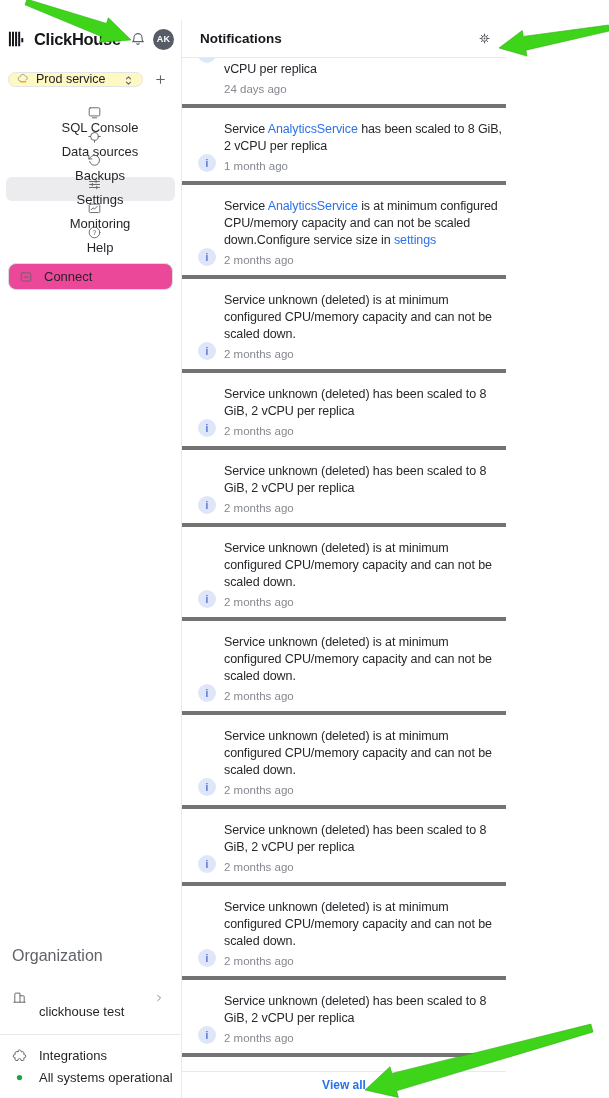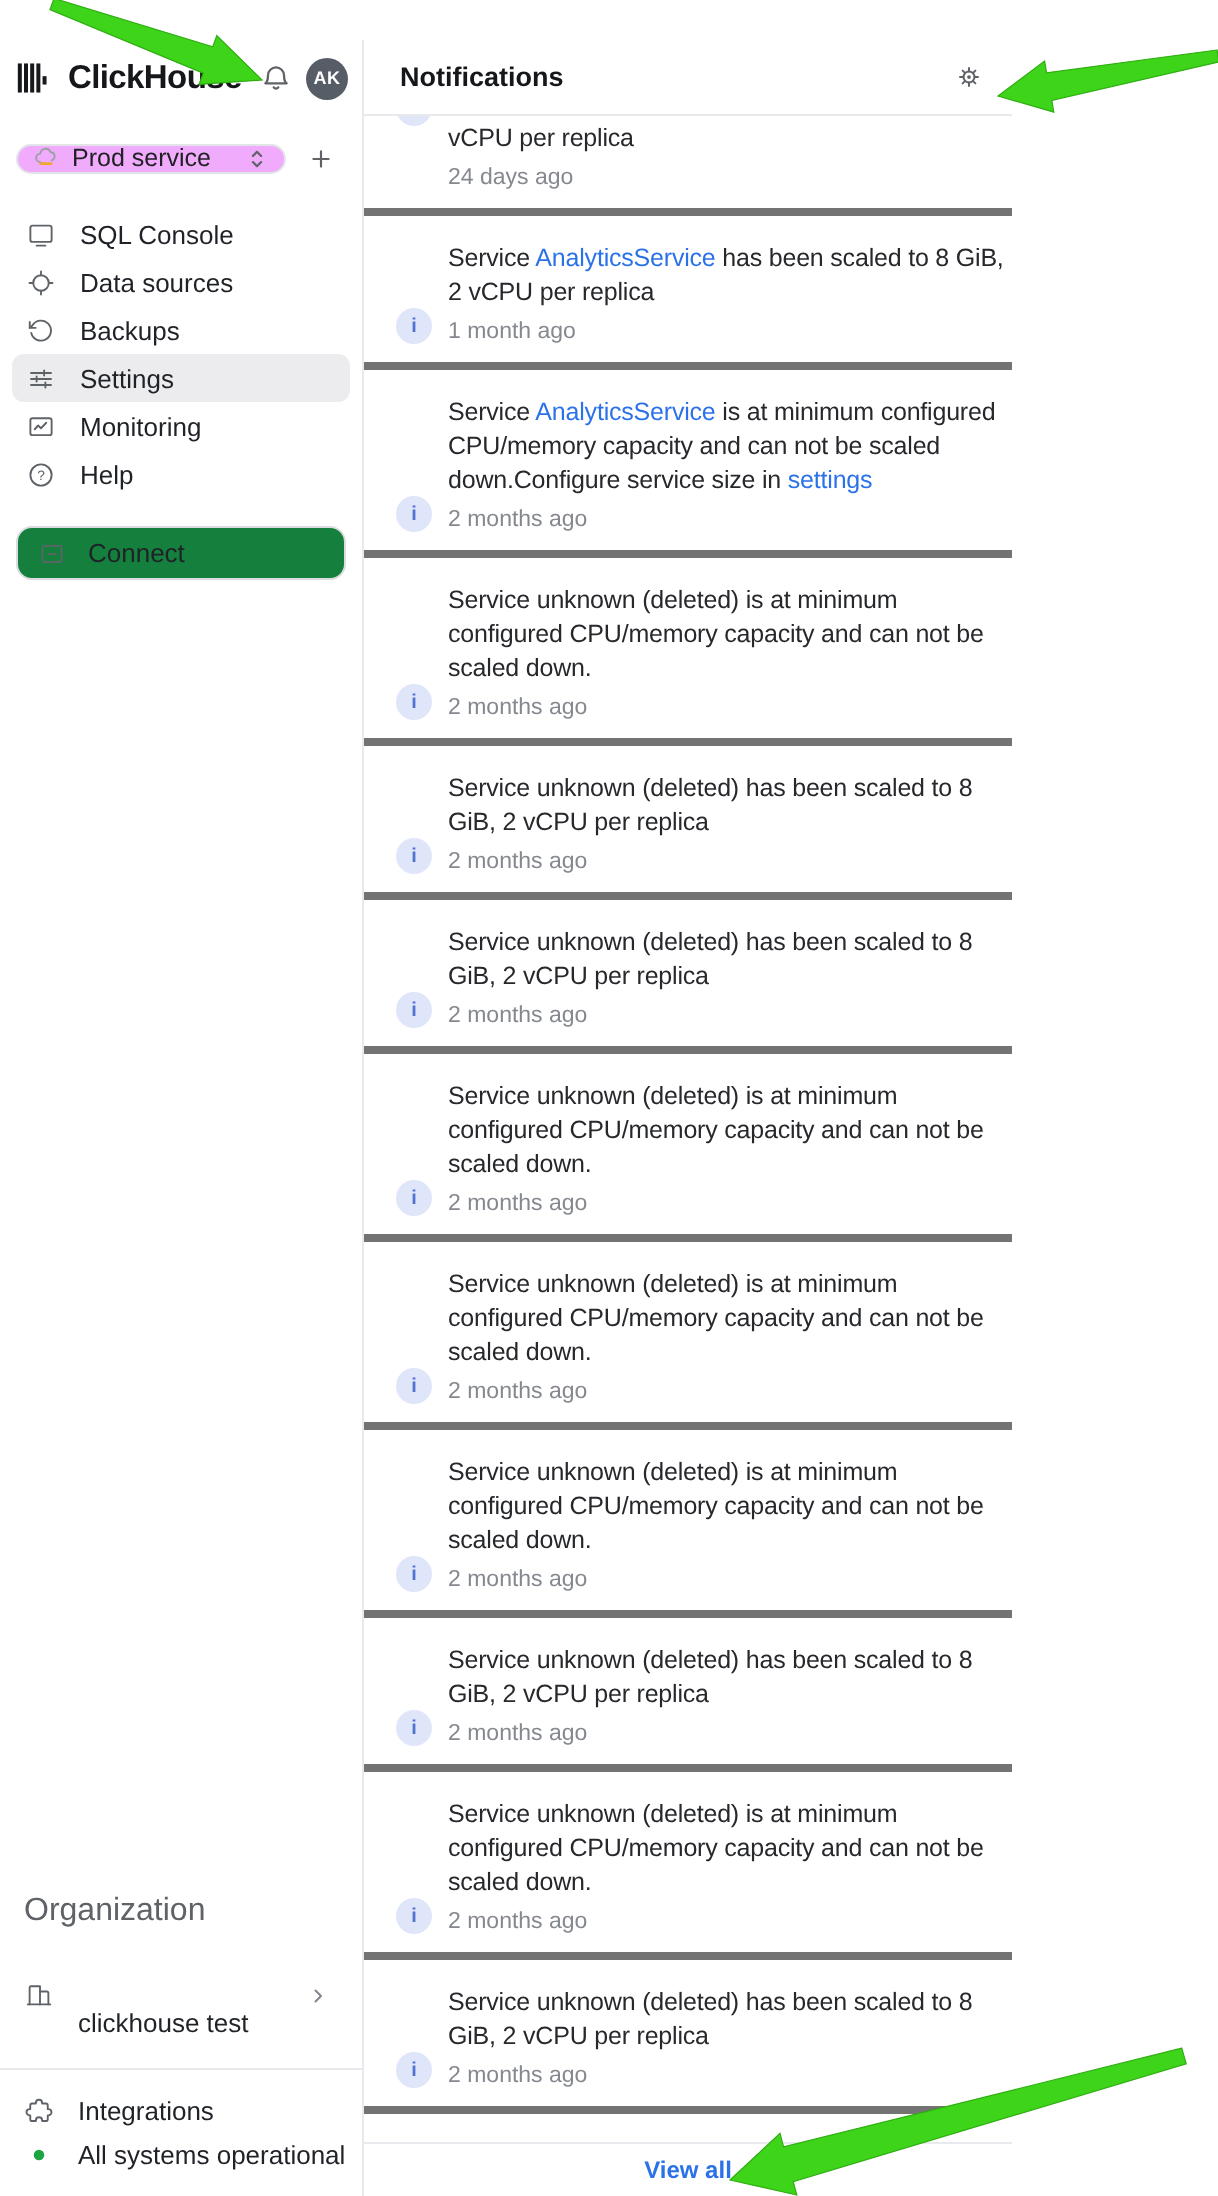"Prod service" .service-select { background: #f0abfc -> #fef9c3 }
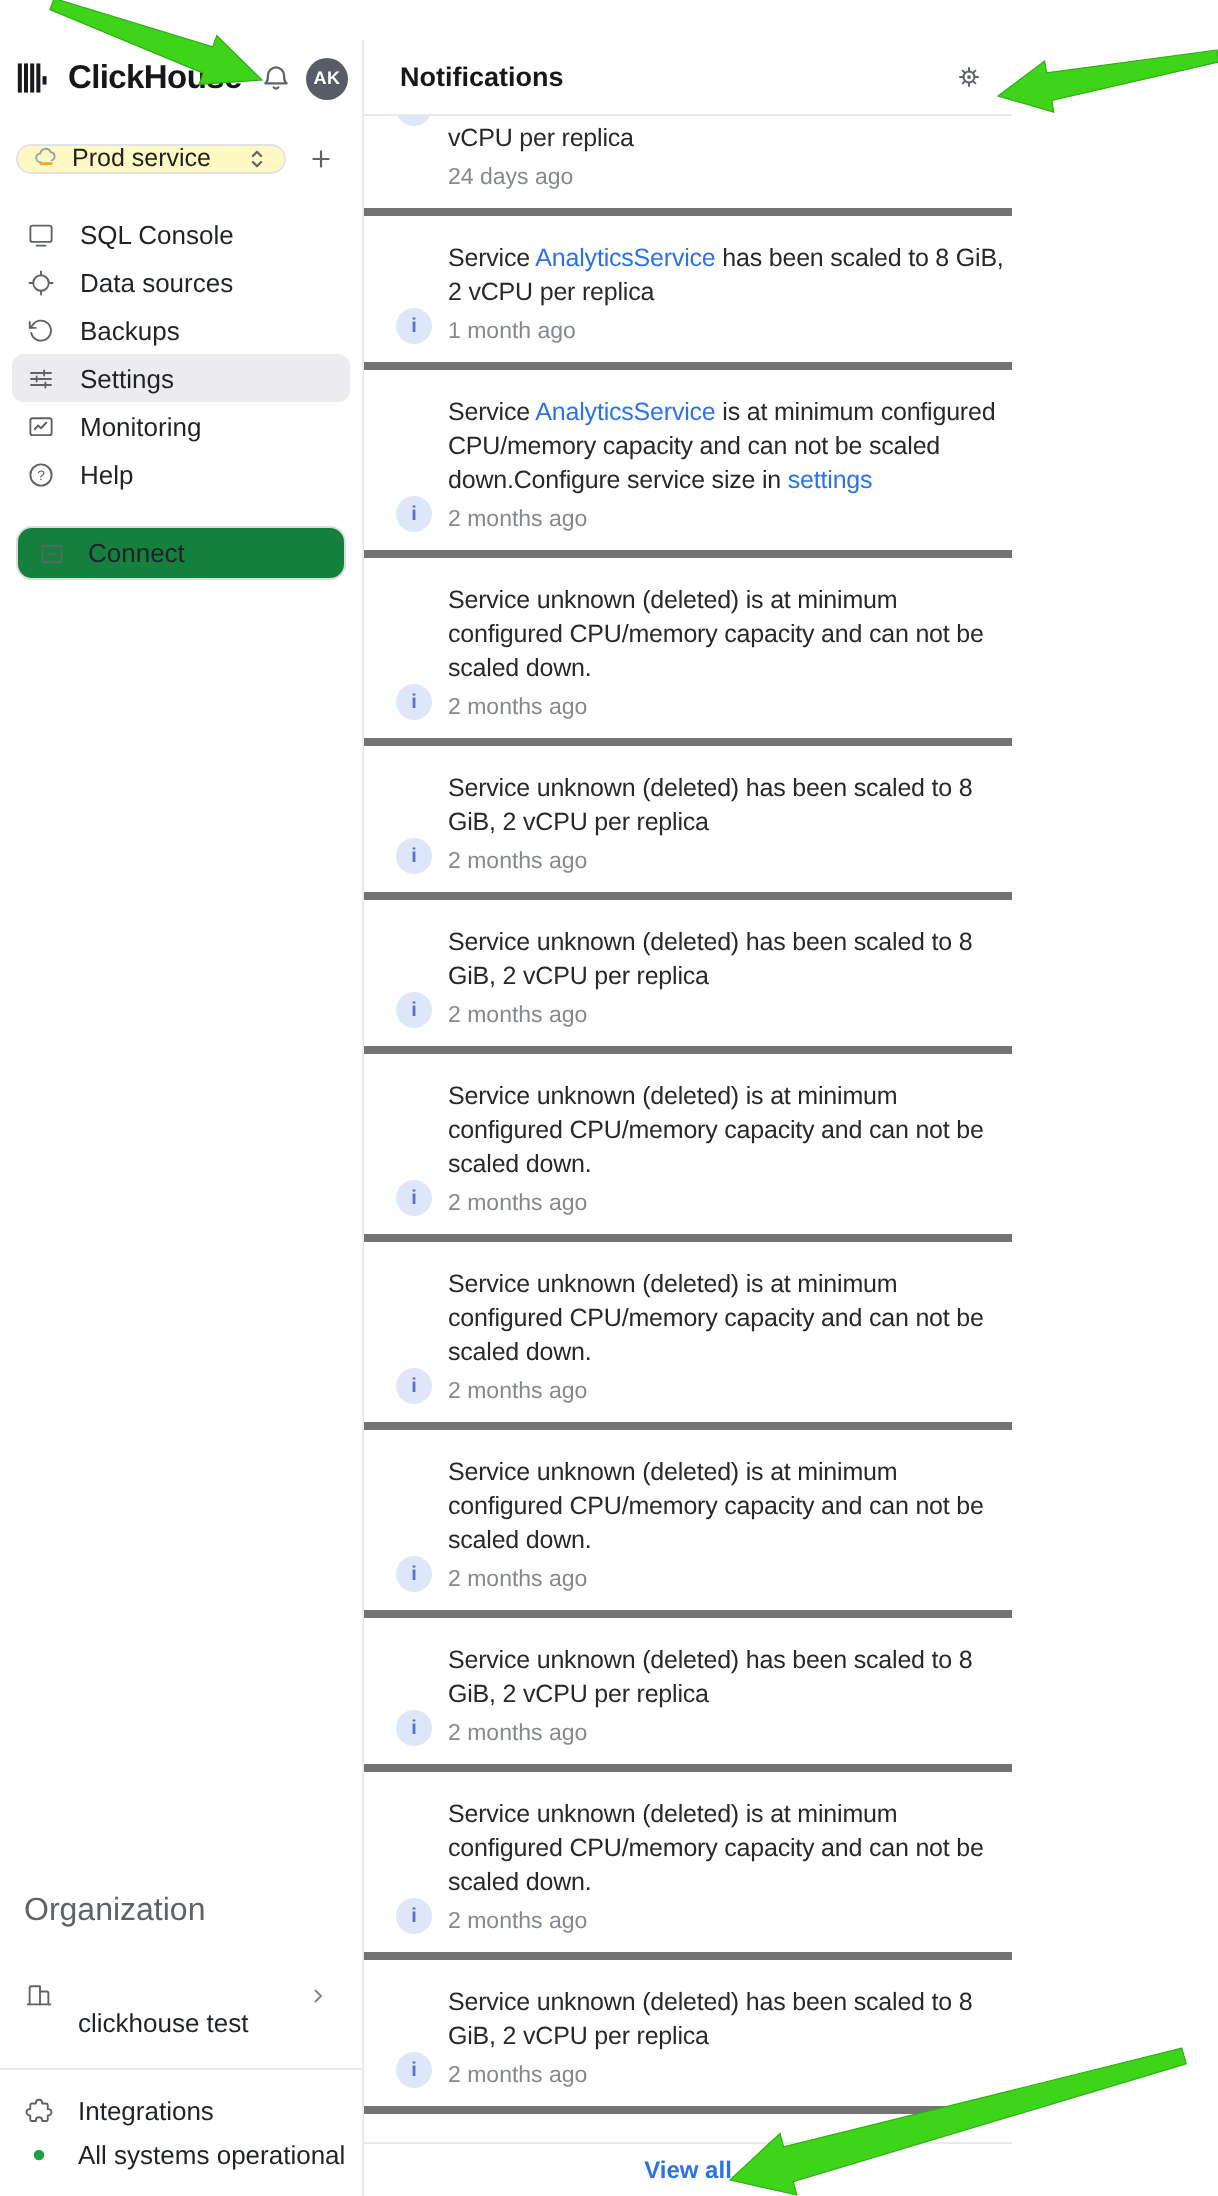"SQL Console" .nav-item { flex-direction: none -> column }
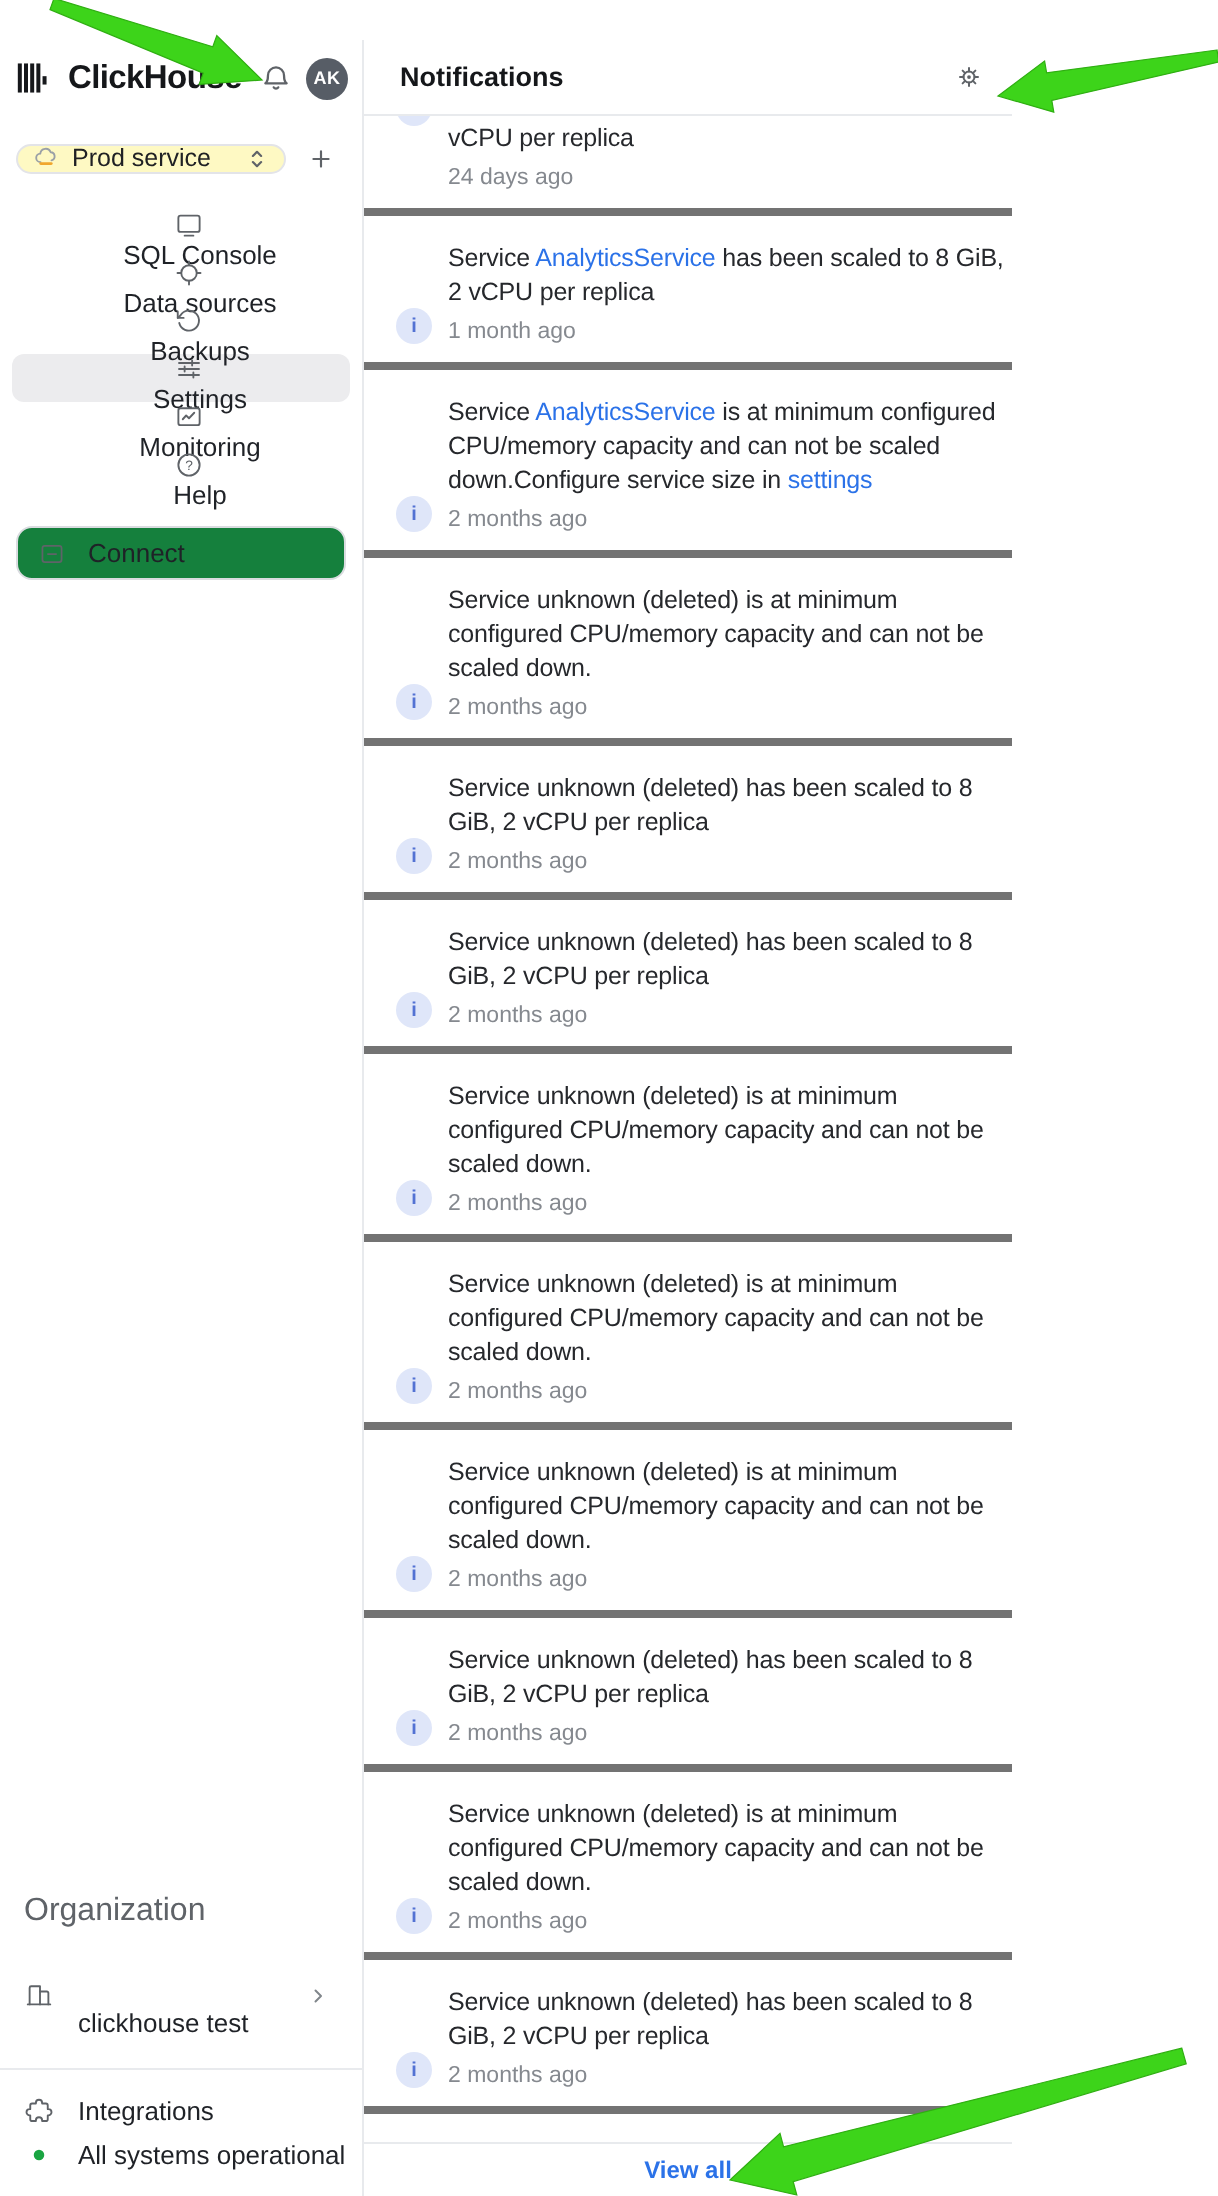"Connect" .connect-btn { background: #15803d -> #ec4899 }
